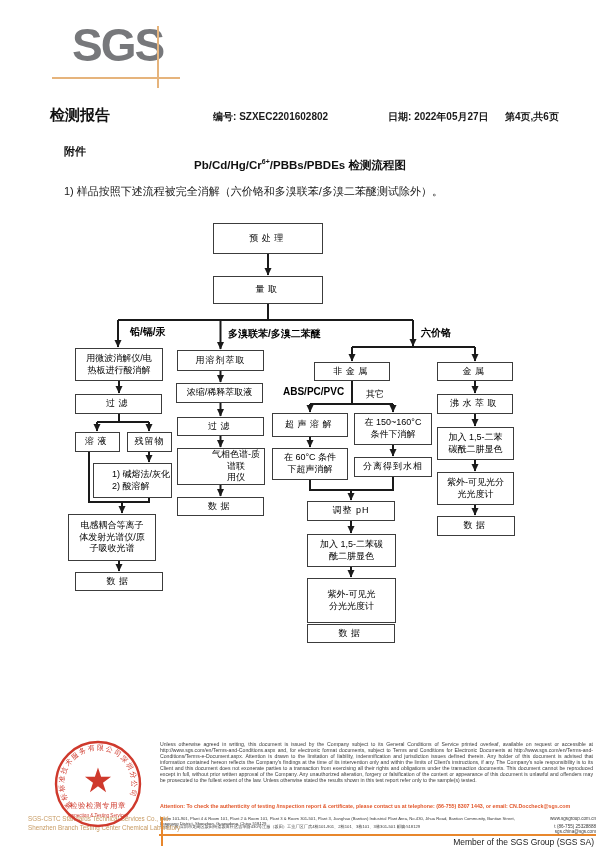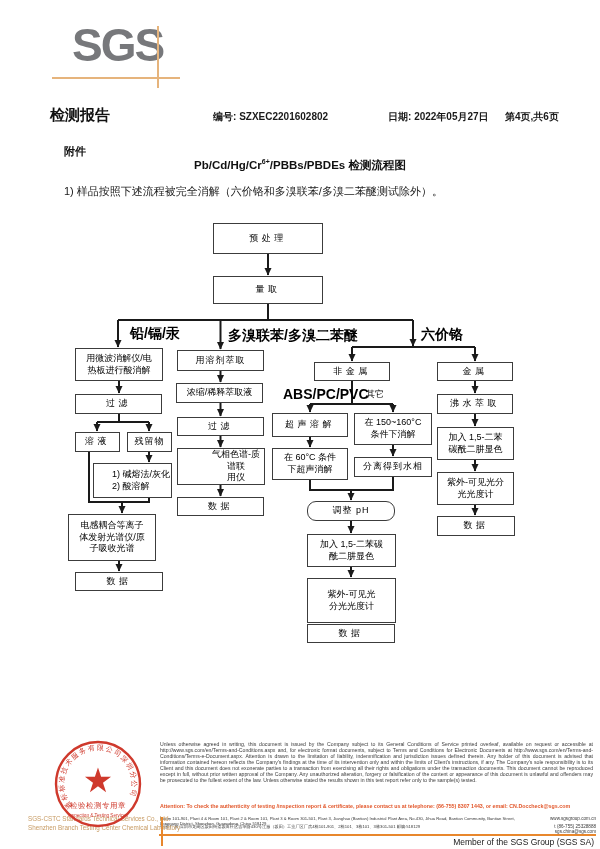"铅/镉/汞" .blabel { font-size: 14px -> 10px }
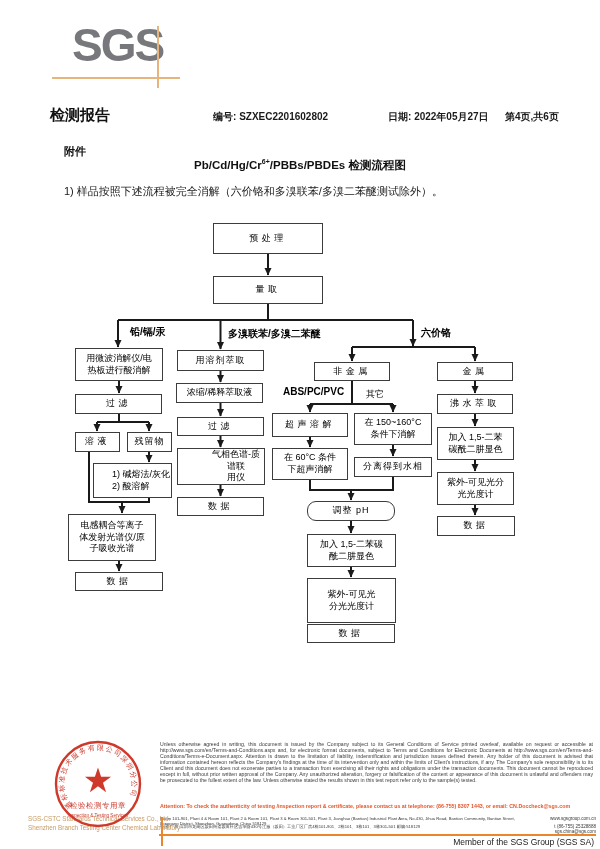"调整 pH" div.box { border-radius: 9px -> none }
